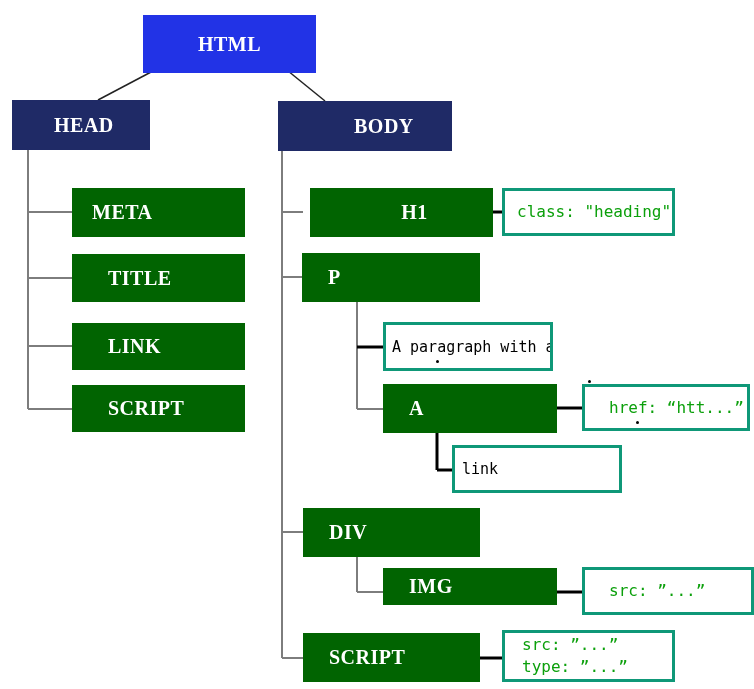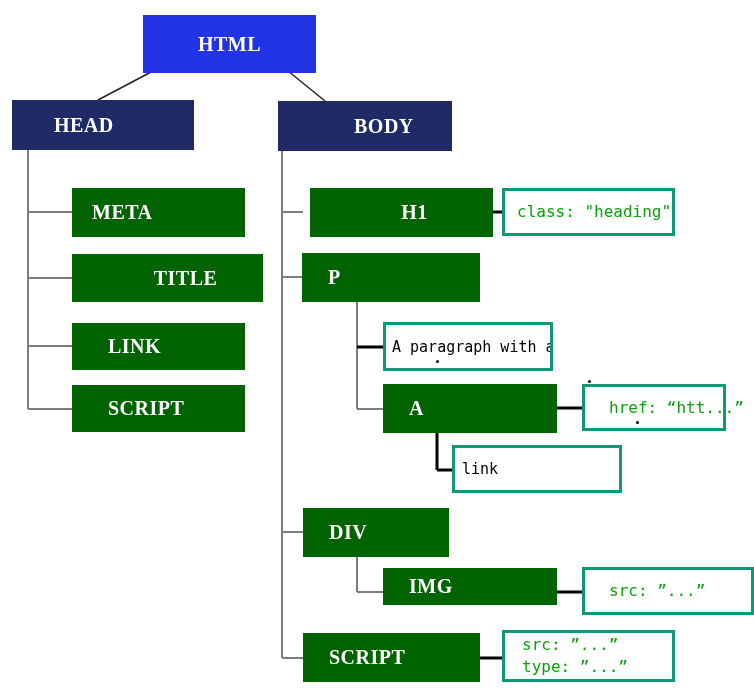"HEAD" div.node { width: 182px -> 138px }
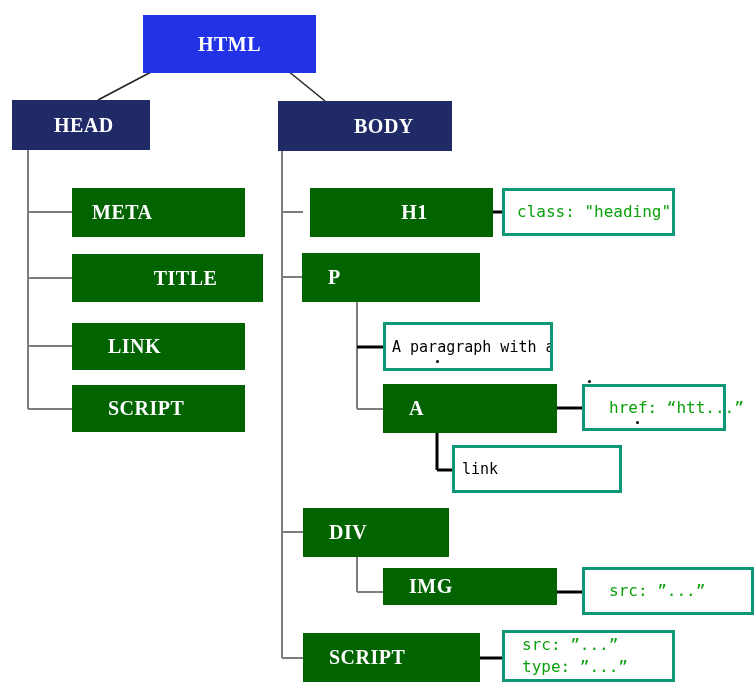"TITLE" div.node { justify-content: center -> none; width: 191px -> 173px }
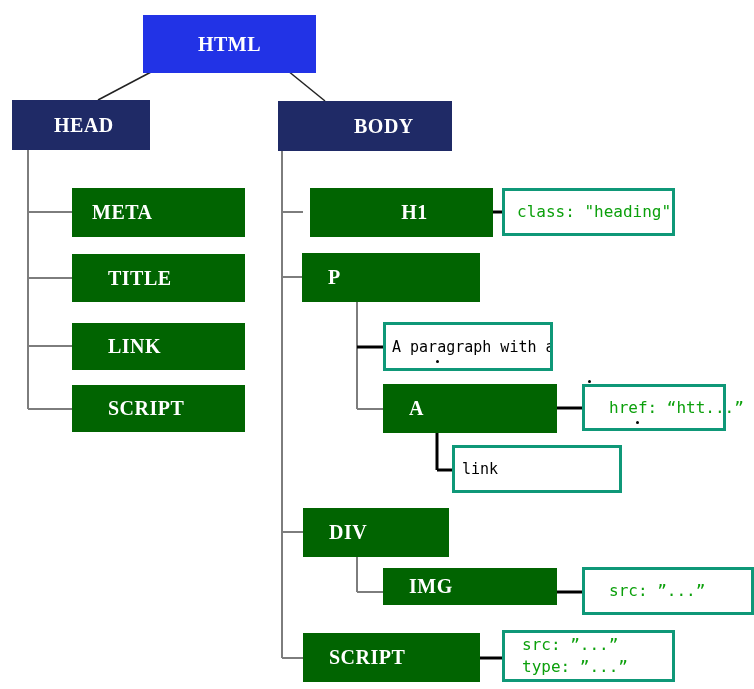"href: “htt...”" div.leaf { width: 144px -> 168px }
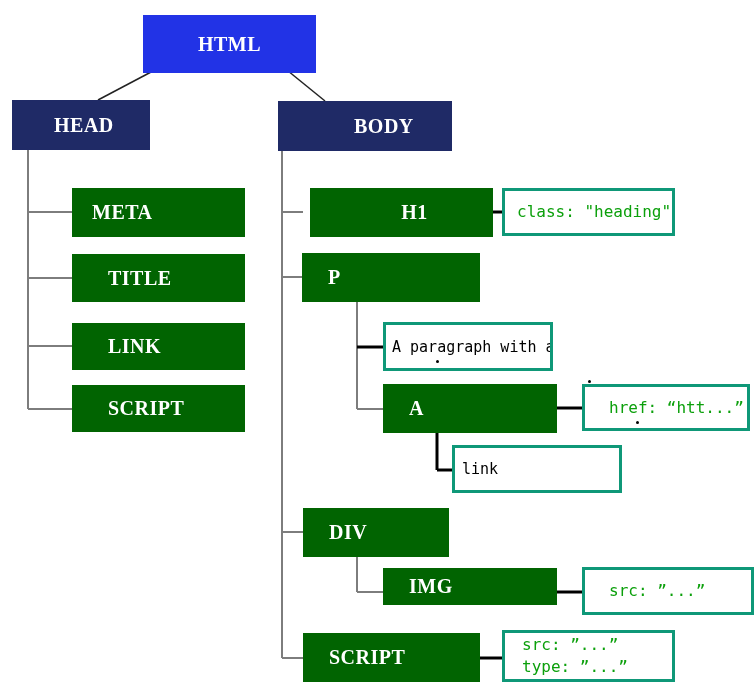"DIV" div.node { width: 146px -> 177px }
